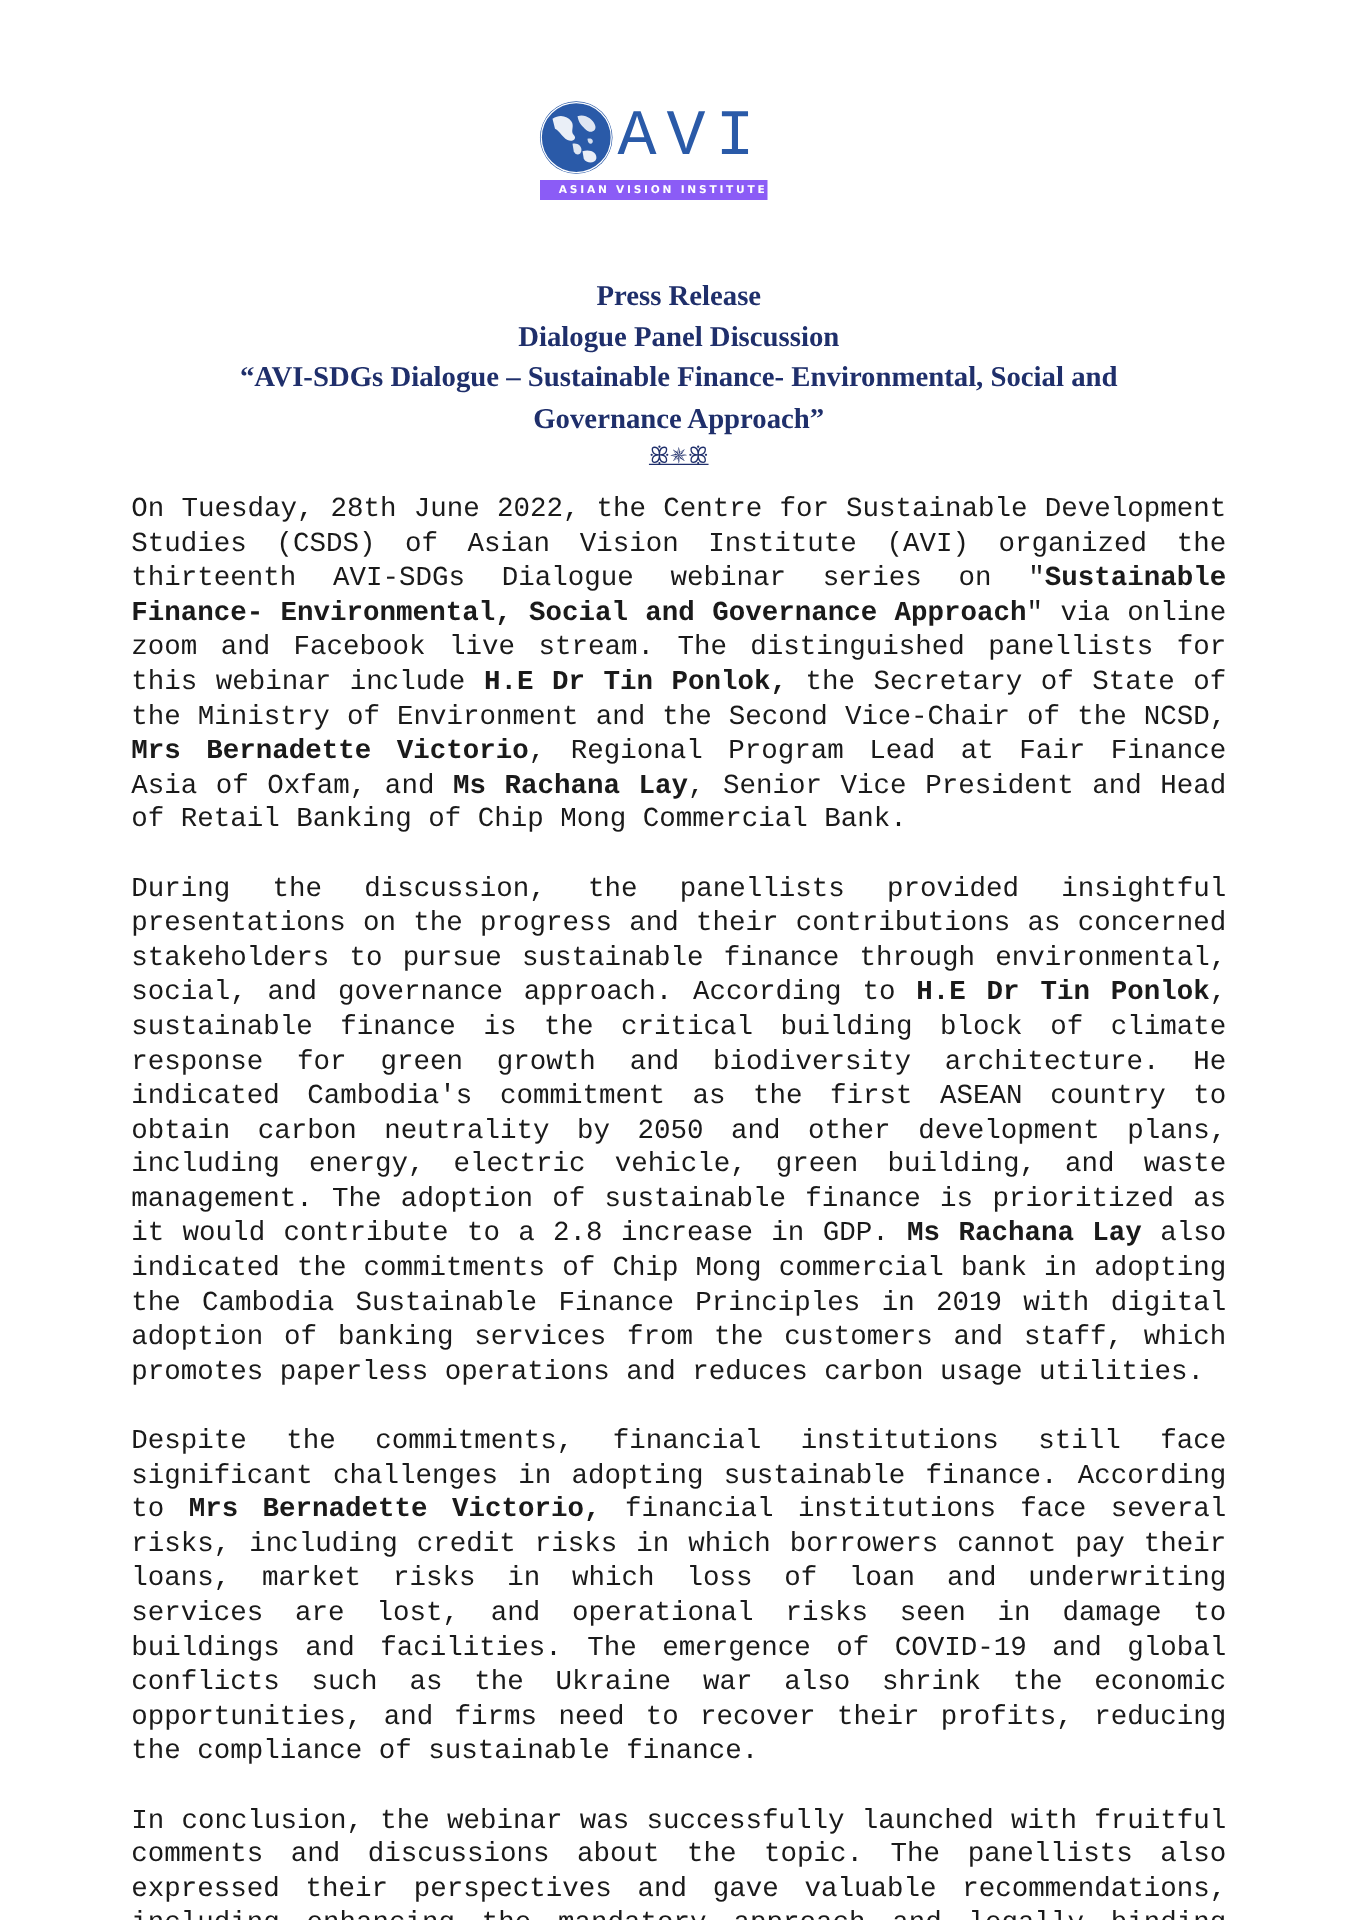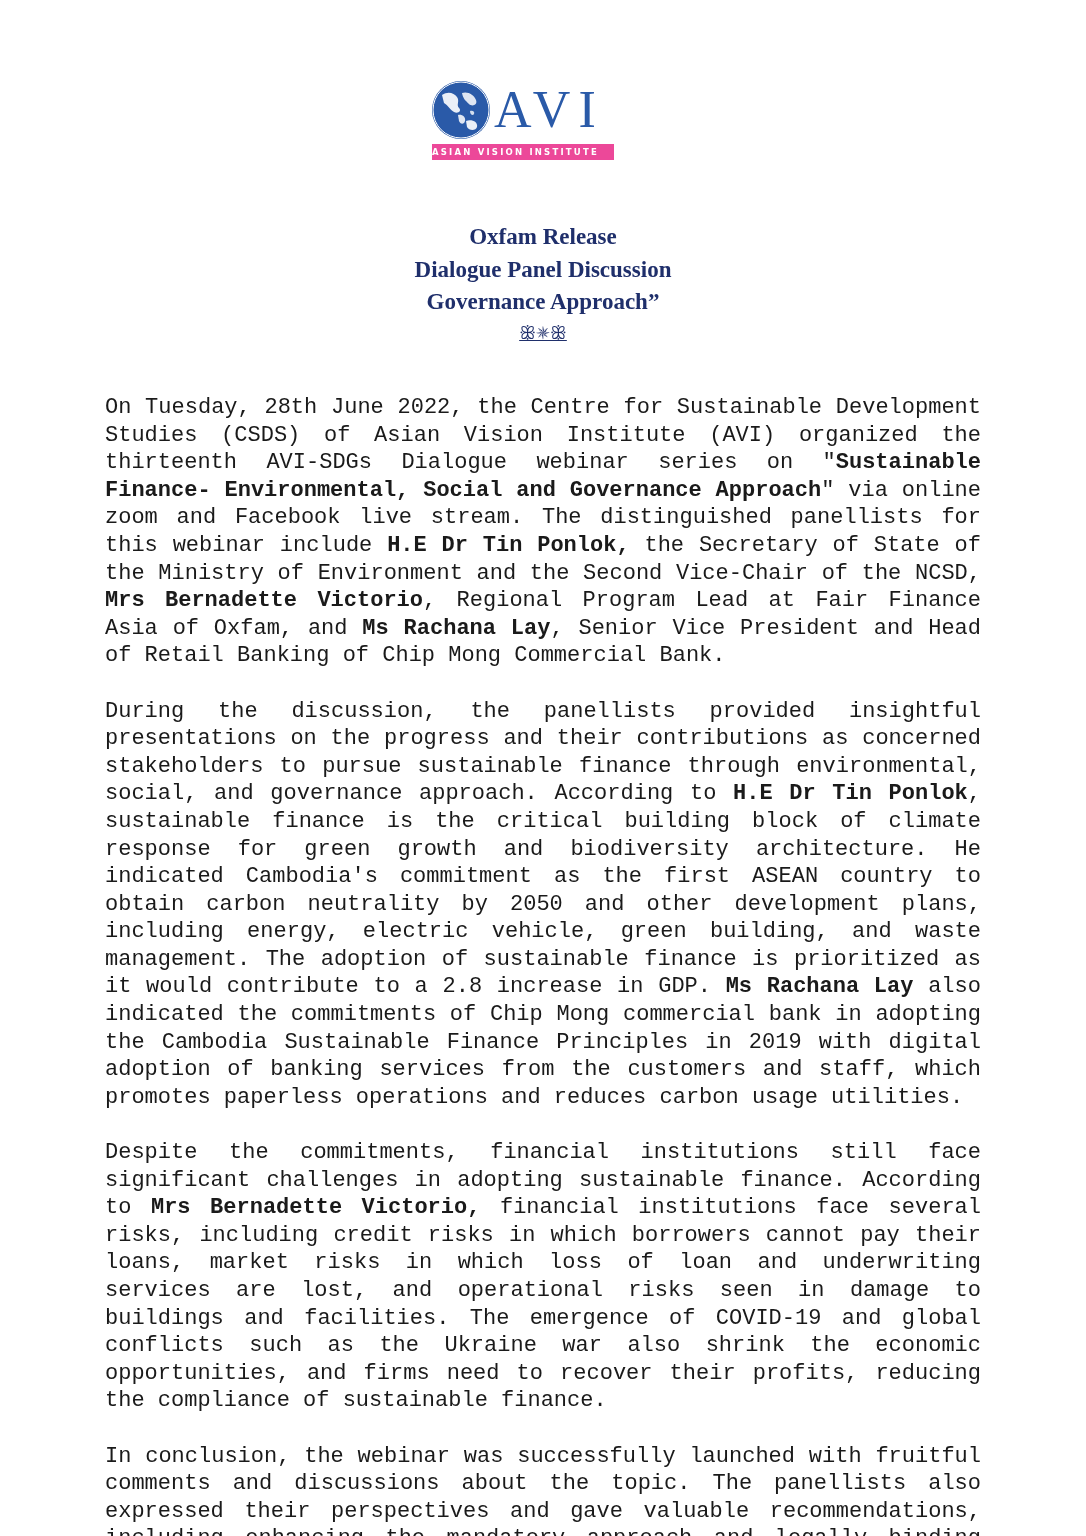"AVI" .logo-text { font-family: Liberation Serif, serif -> Liberation Mono, monospace }
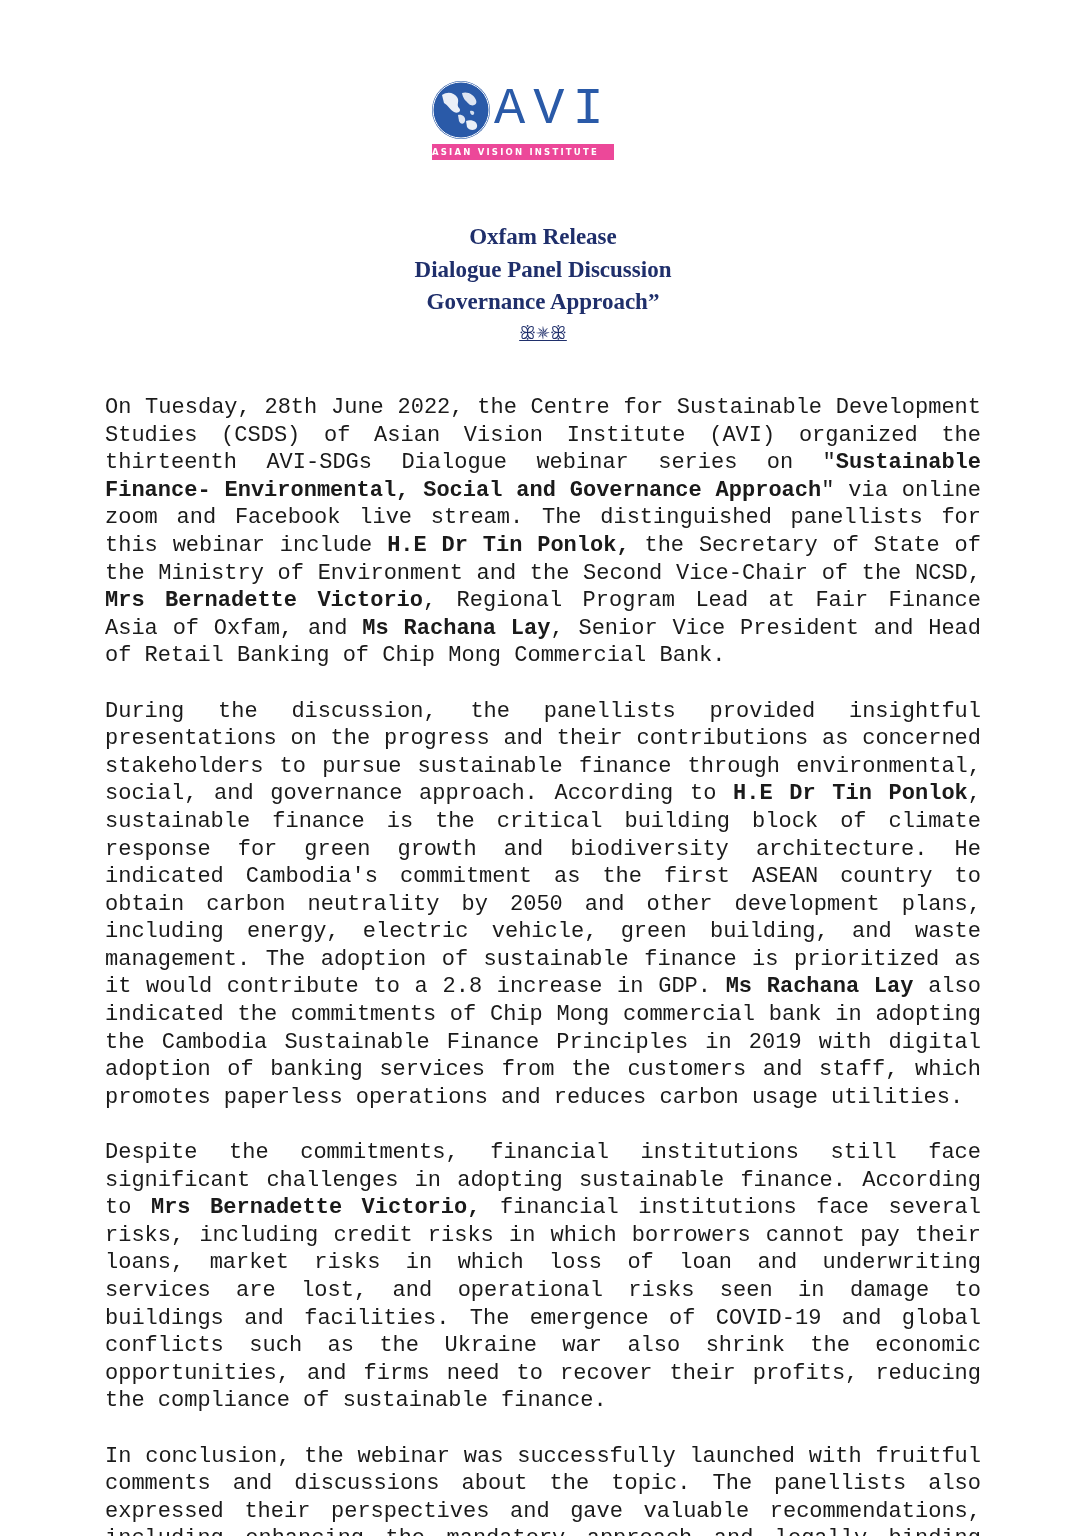"ASIAN VISION INSTITUTE" .logo-bar { background: #ec4899 -> #8b5cf6; text-align: left -> right }
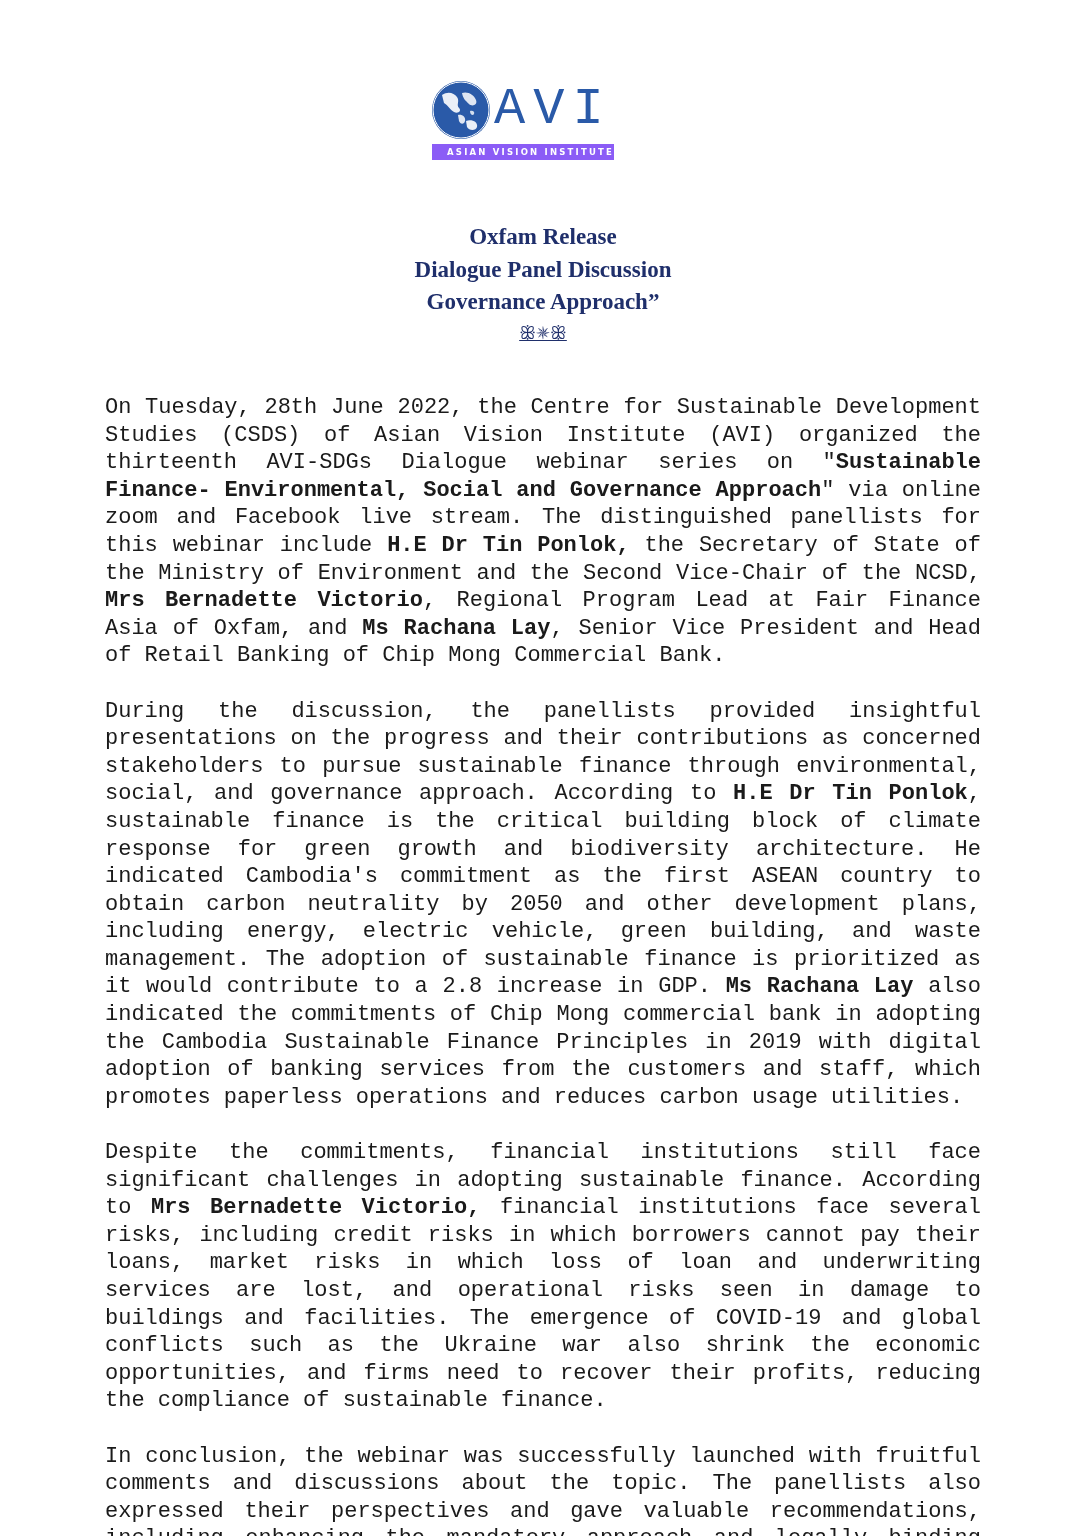"Oxfam Release" div { text: Oxfam -> Press }
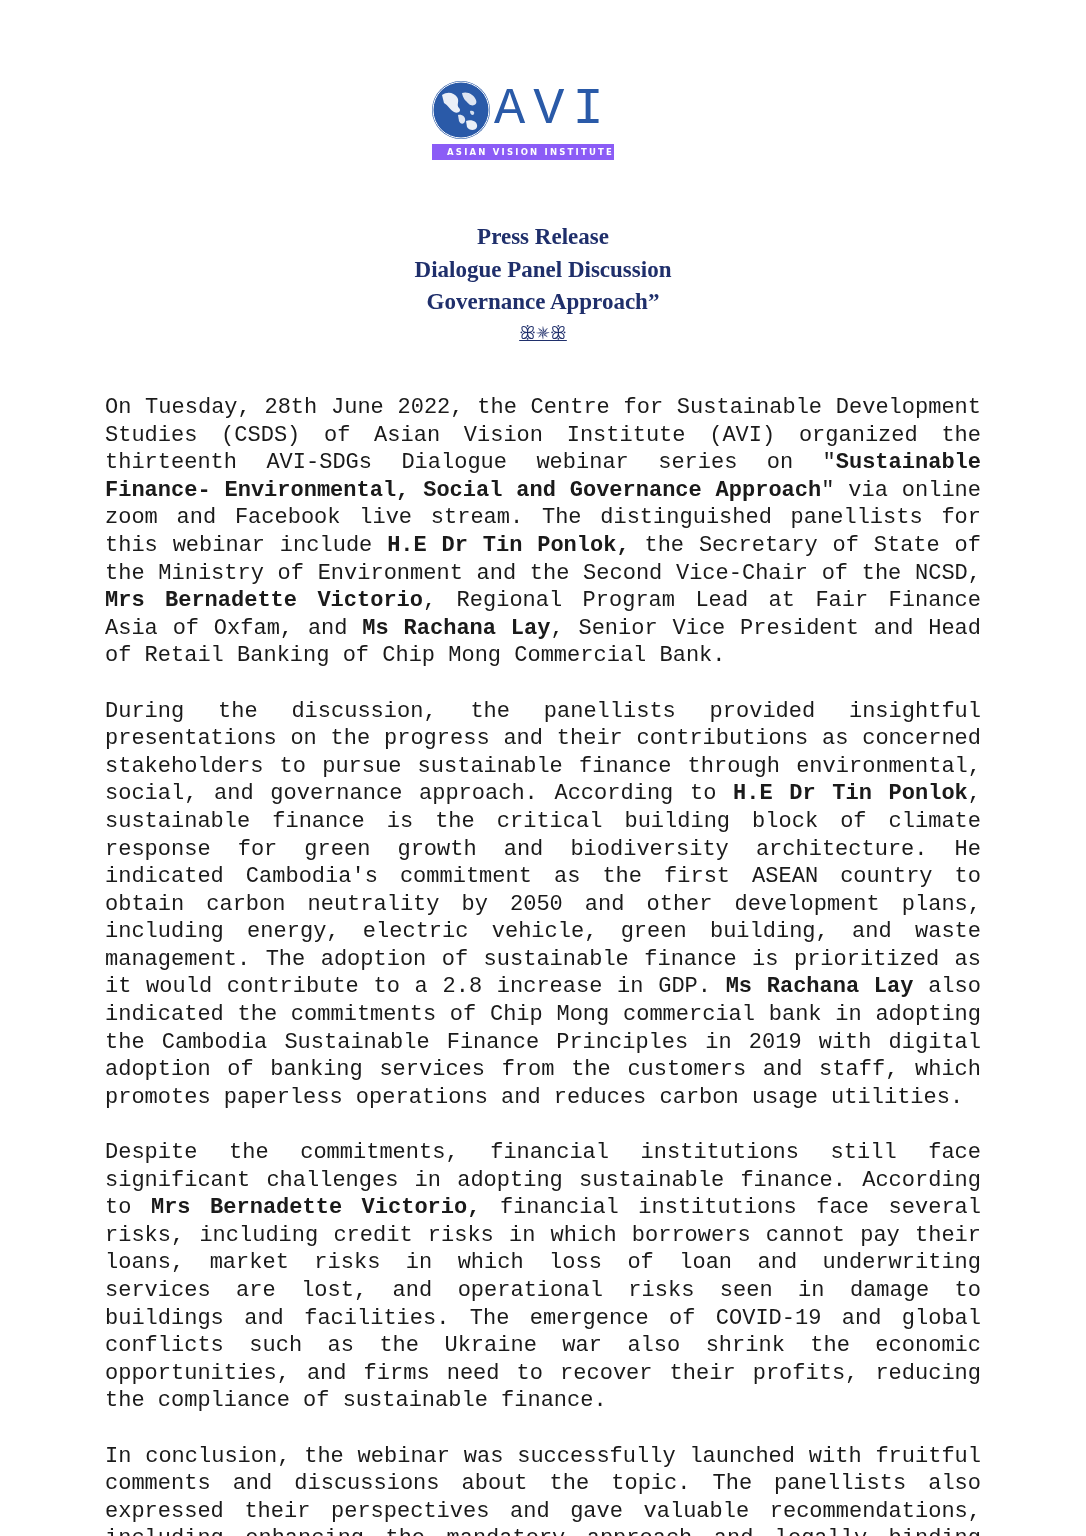"“AVI-SDGs Dialogue – Sustainable" div { html: none -> <div>“AVI-SDGs Dialogue – Sustainable Finance- Environmental, Social and</div> }
